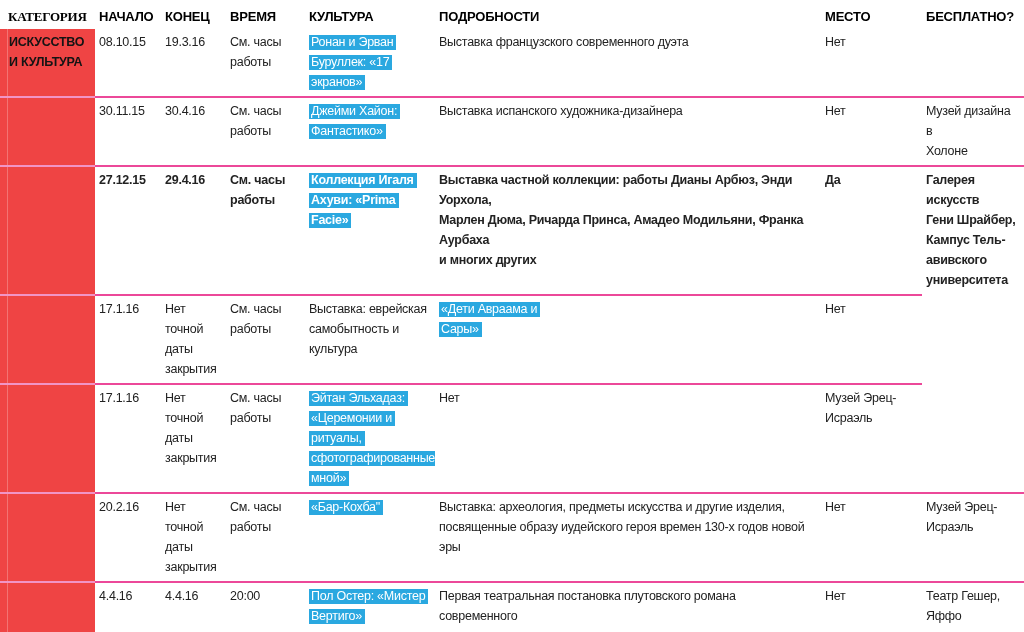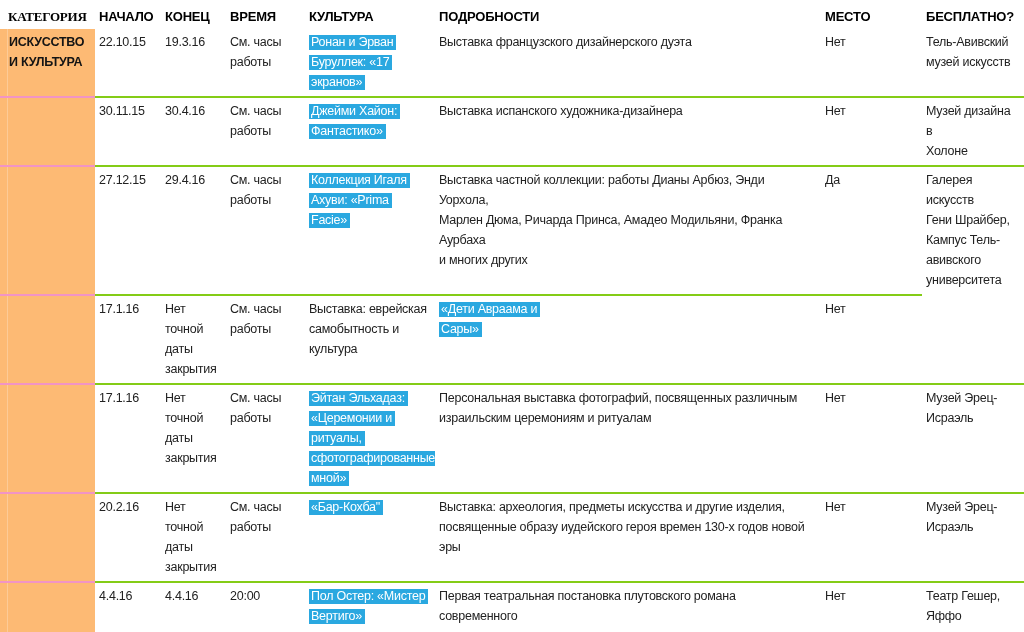"ИСКУССТВО" .td.cat { background: #fdba74 -> #ef4444 }
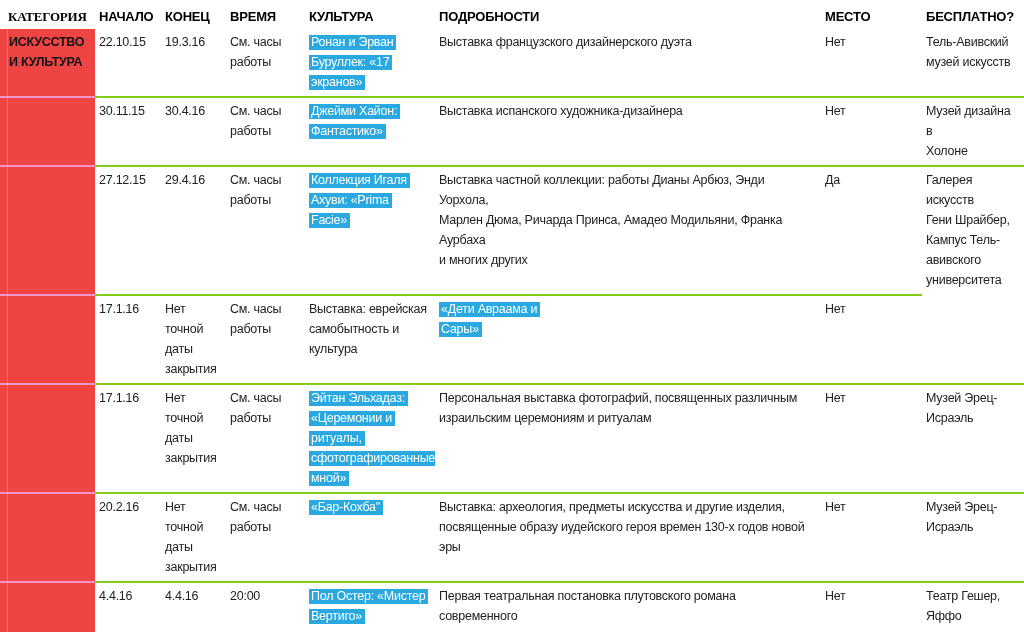"22.10.15" div.td { text: 22.10.15 -> 08.10.15 }
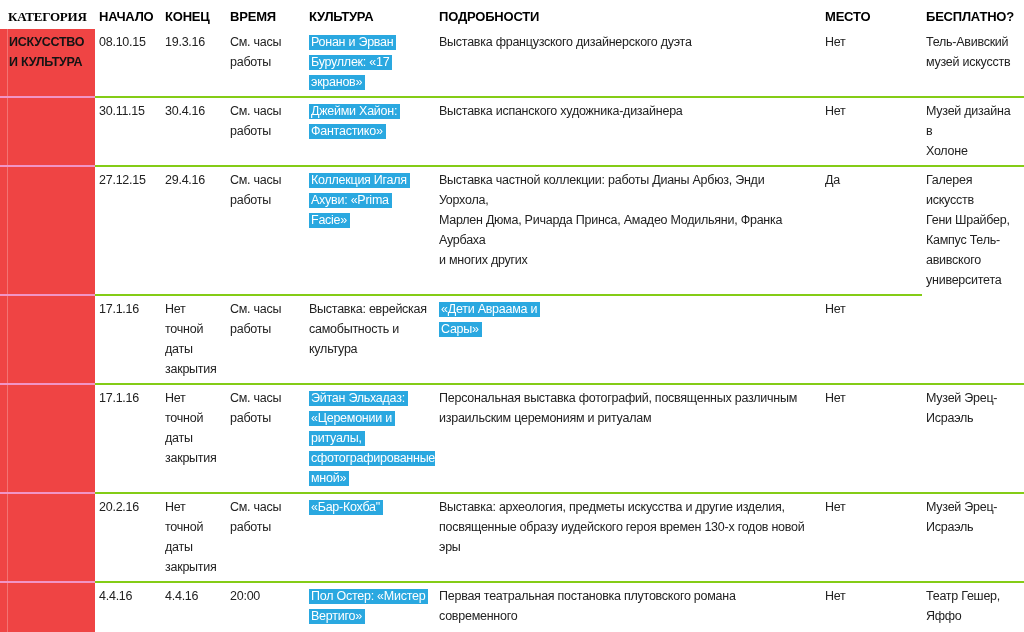"Выставка французского дизайнерского" div.td { text: дизайнерского -> современного }
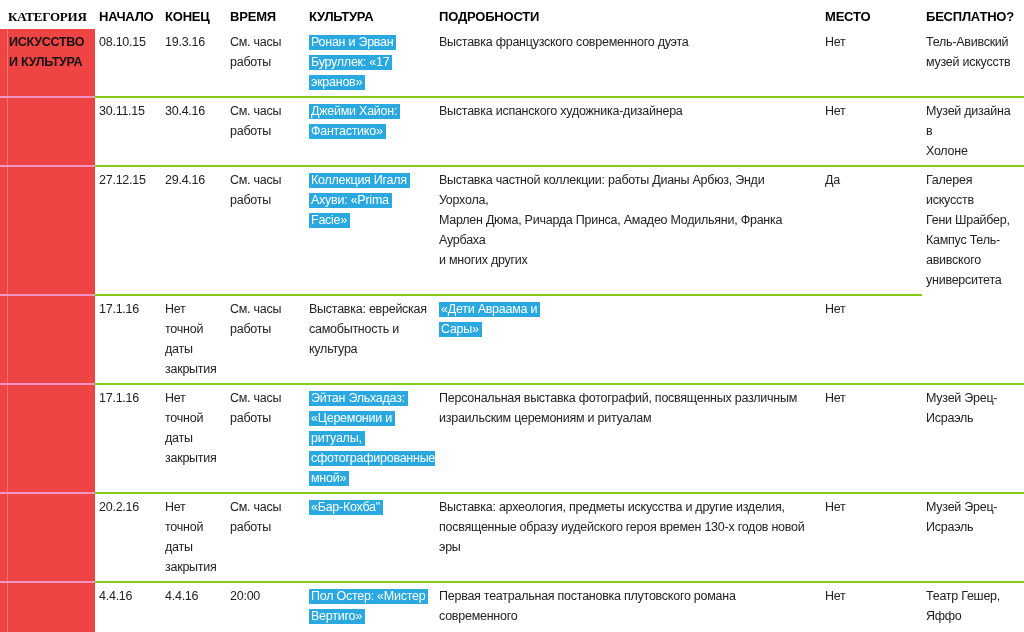"Тель-Авивский" div.td { html: <div>Тель-Авивский музей искусств</div> -> none }
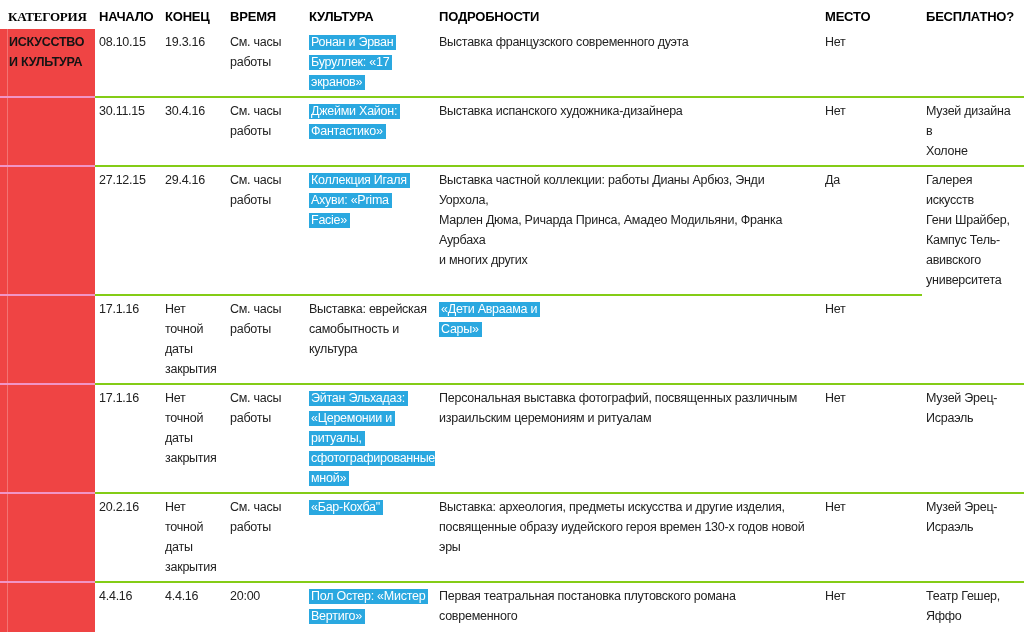"30.11.15" .tr + .tr .td { border-top: 2px solid #84cc16 -> 2px solid #ec4899 }
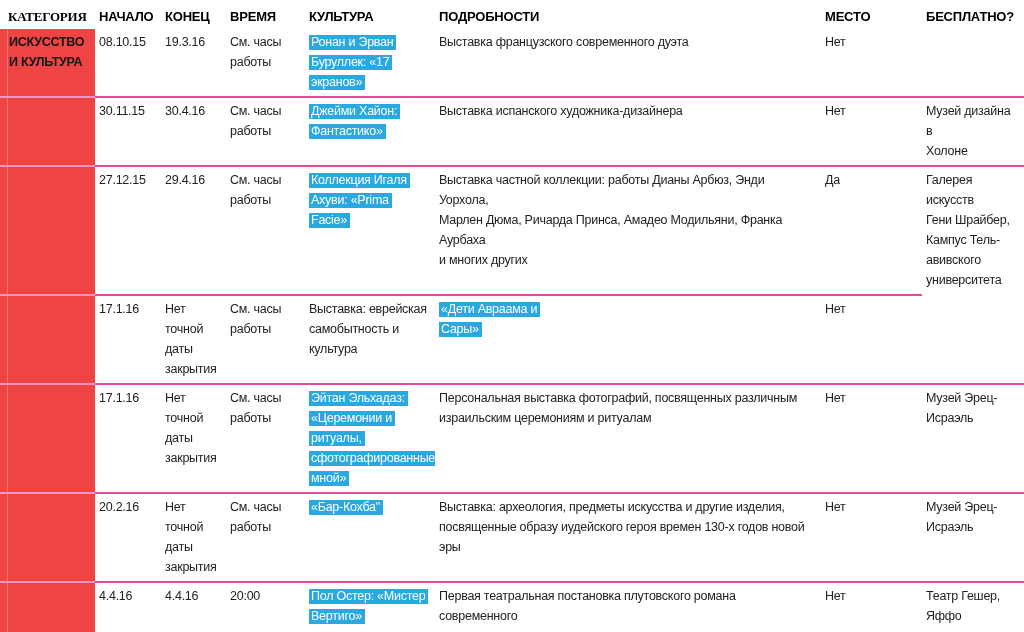"27.12.15" div.tr { font-weight: none -> bold }
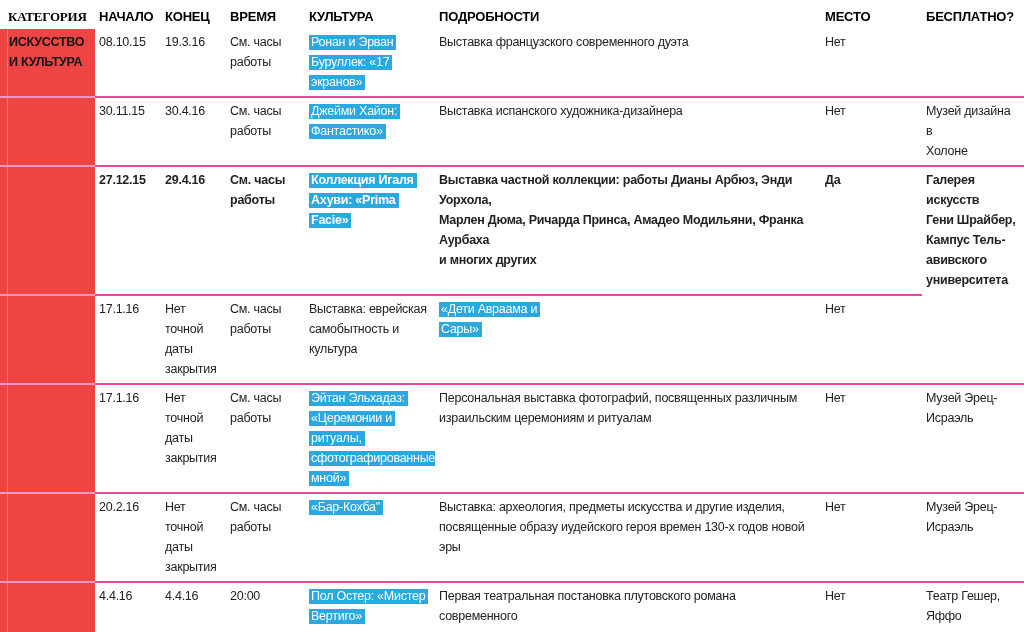"Персональная выставка фотографий," div.td { html: <div>Персональная выставка фотографий, посвященных различным израильским церемониям и ритуалам</div> -> none }
